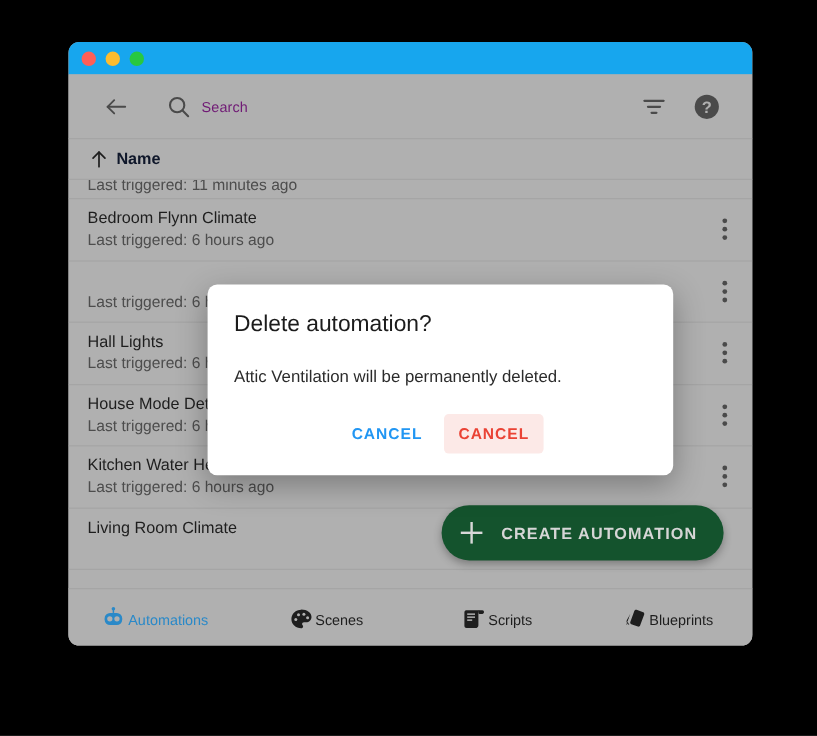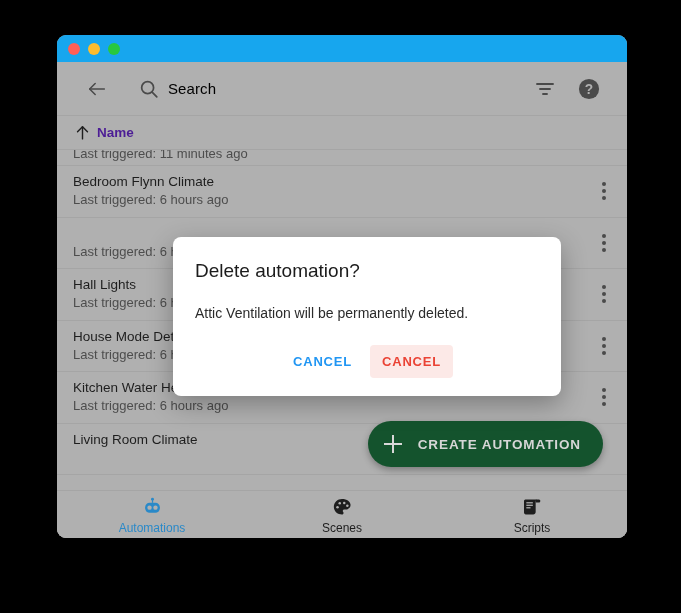"Search" #search-input { color: #000000 -> #701a75; font-size: 15px -> 12px }
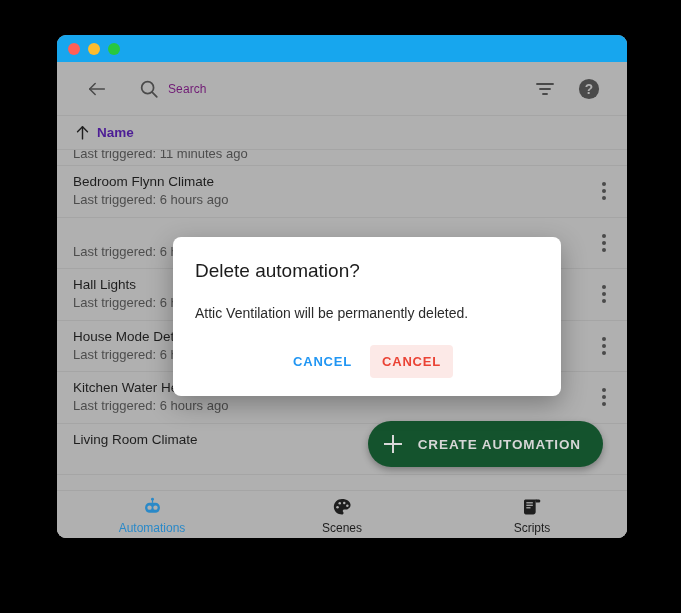"Name" #sort-label { color: #4c1d95 -> #0f172a }
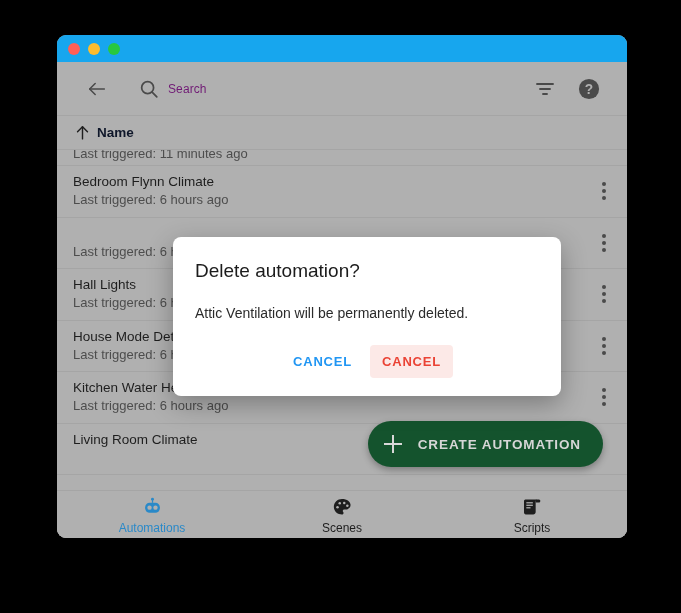"Automations" .navitem { flex-direction: column -> row }
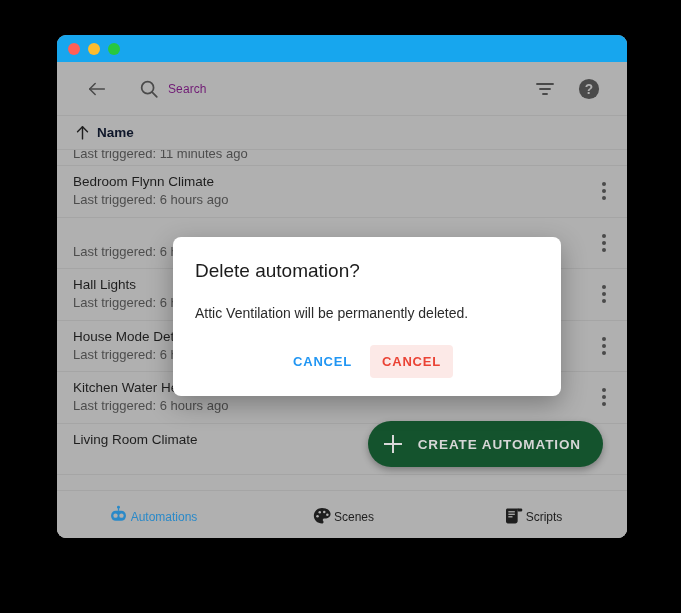"Blueprints" div.navitem { html: none -> <div> <span> <svg> <path></path> <path></path> <path></path> </svg> </span> <span>Blueprints</span> </div> }
